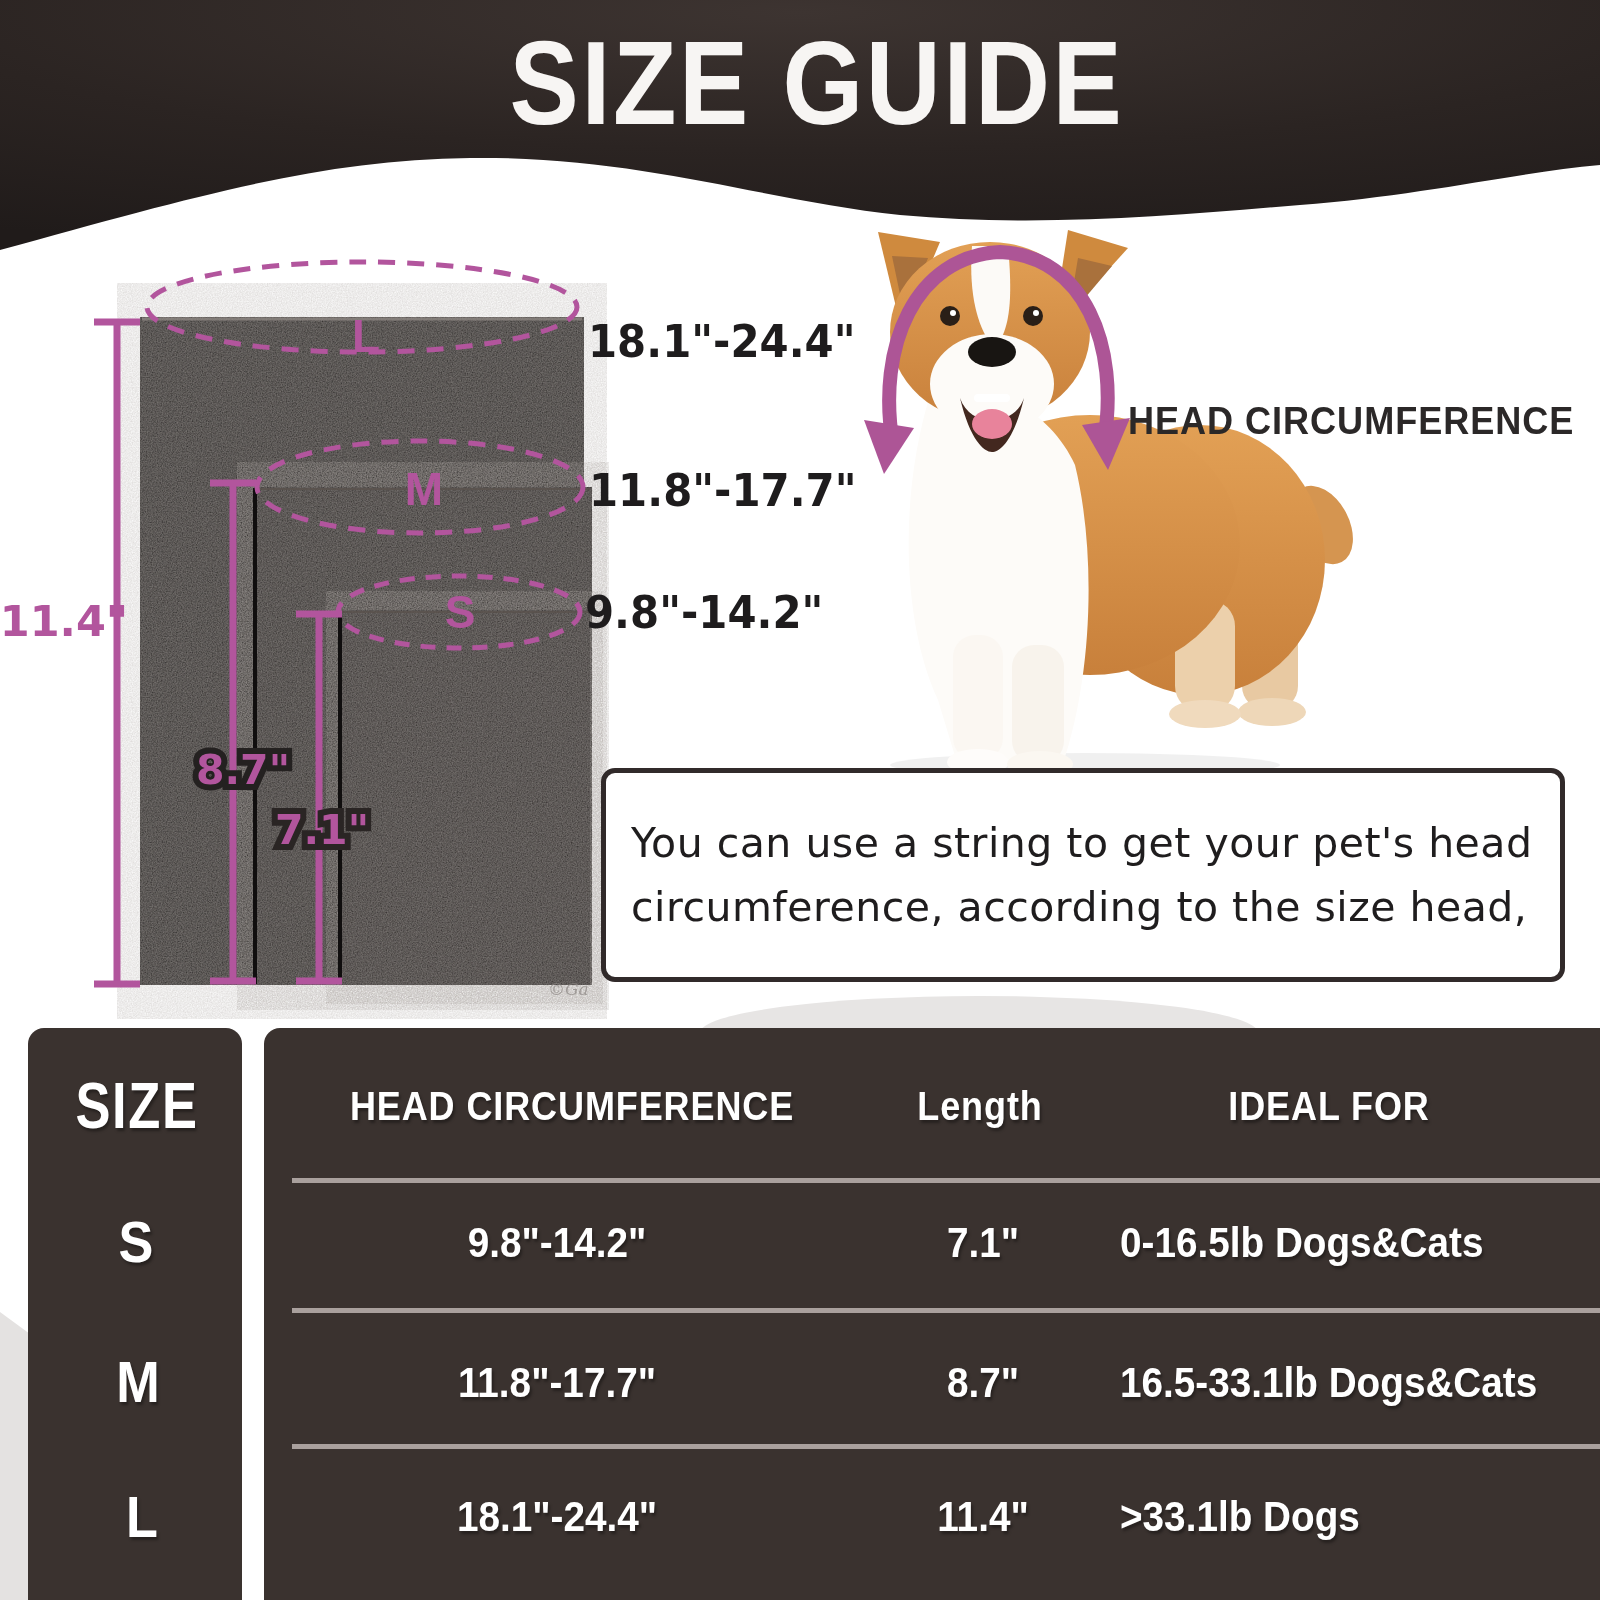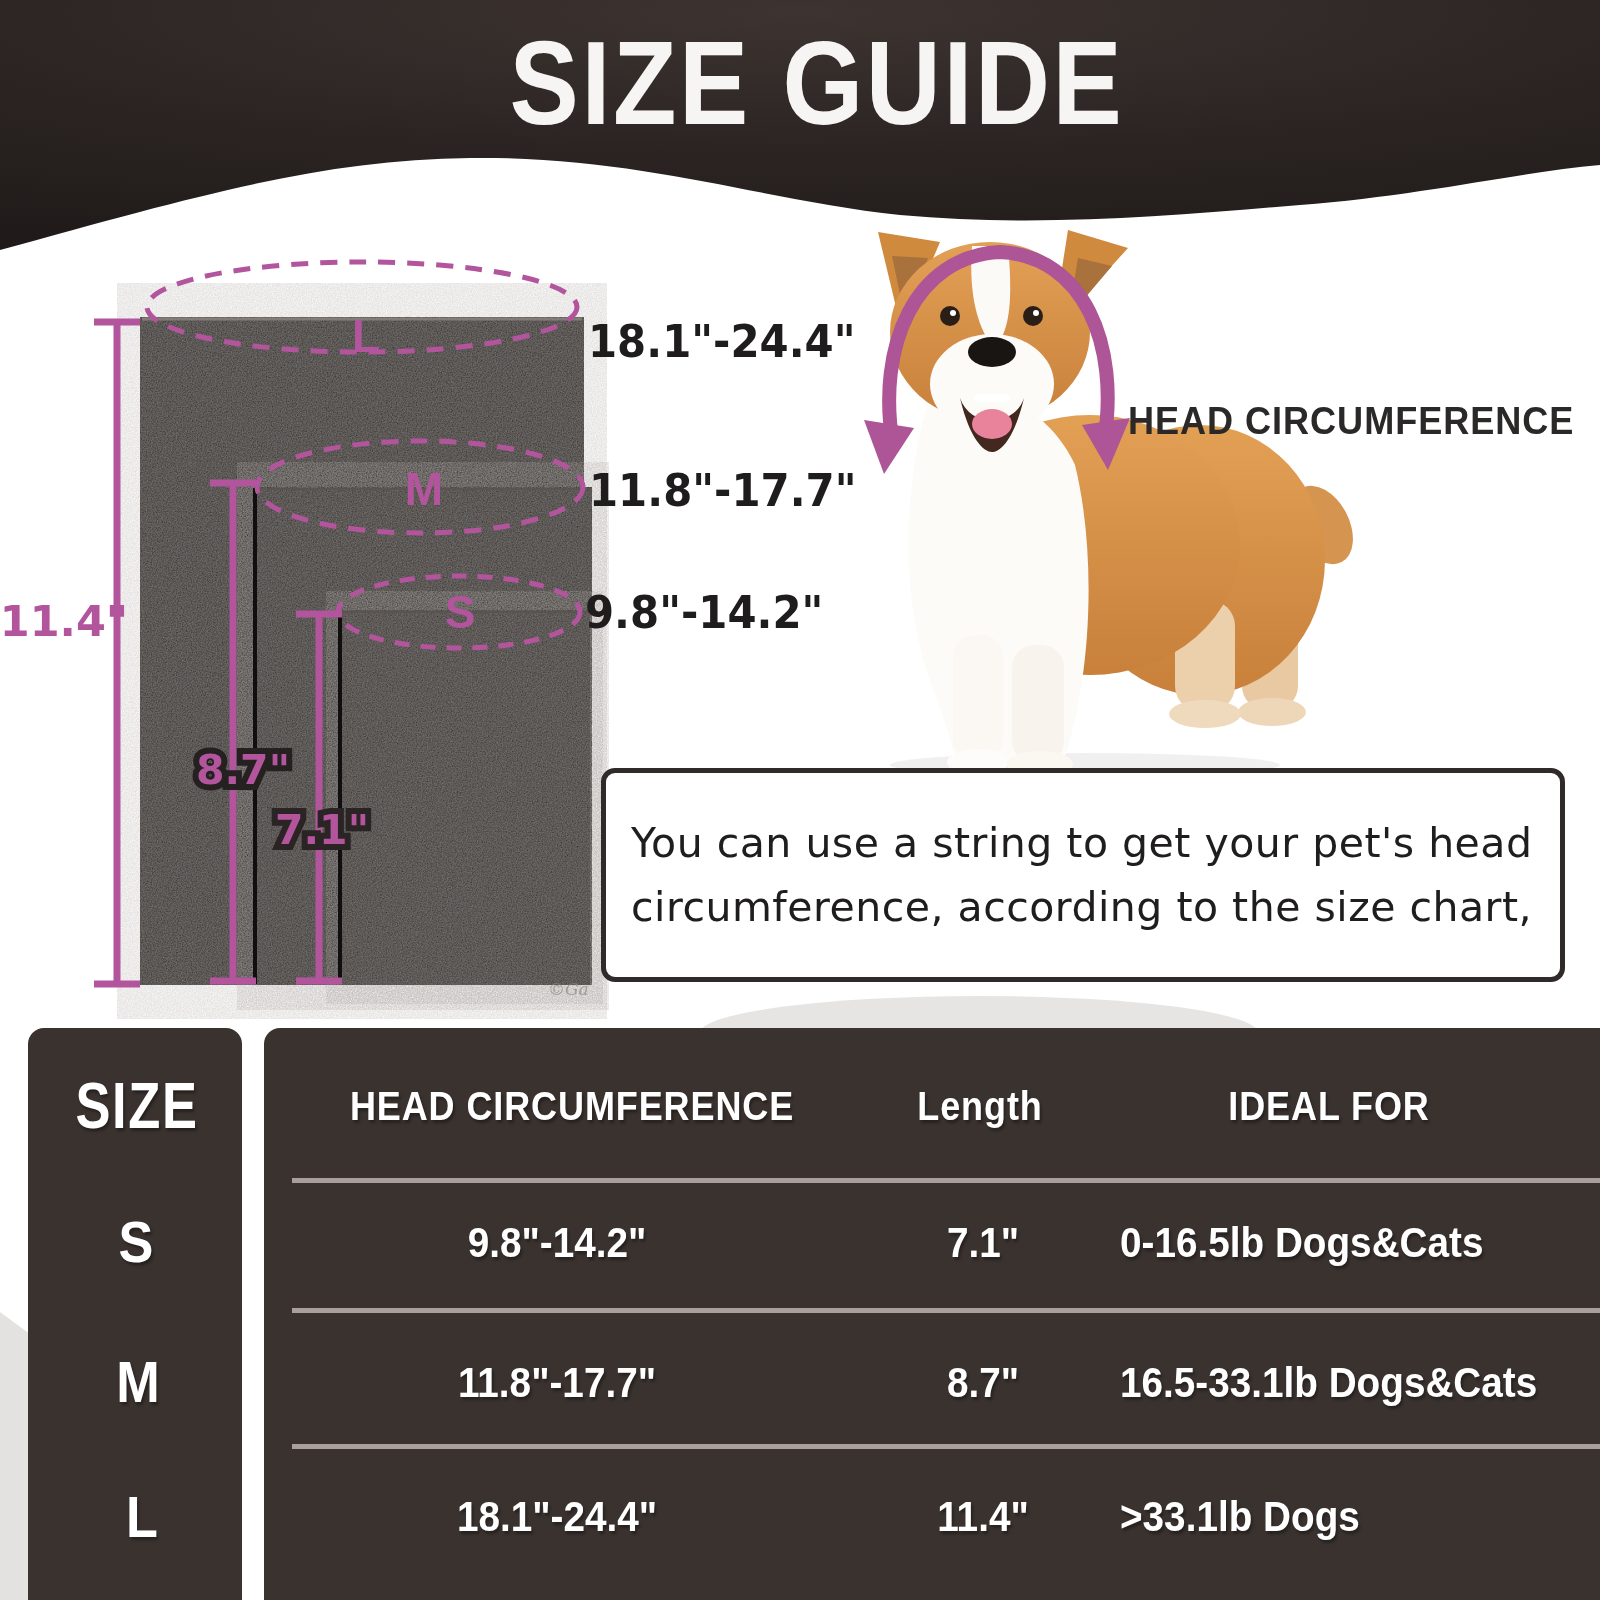"circumference, according to the size" div.note-line { text: chart -> head }
